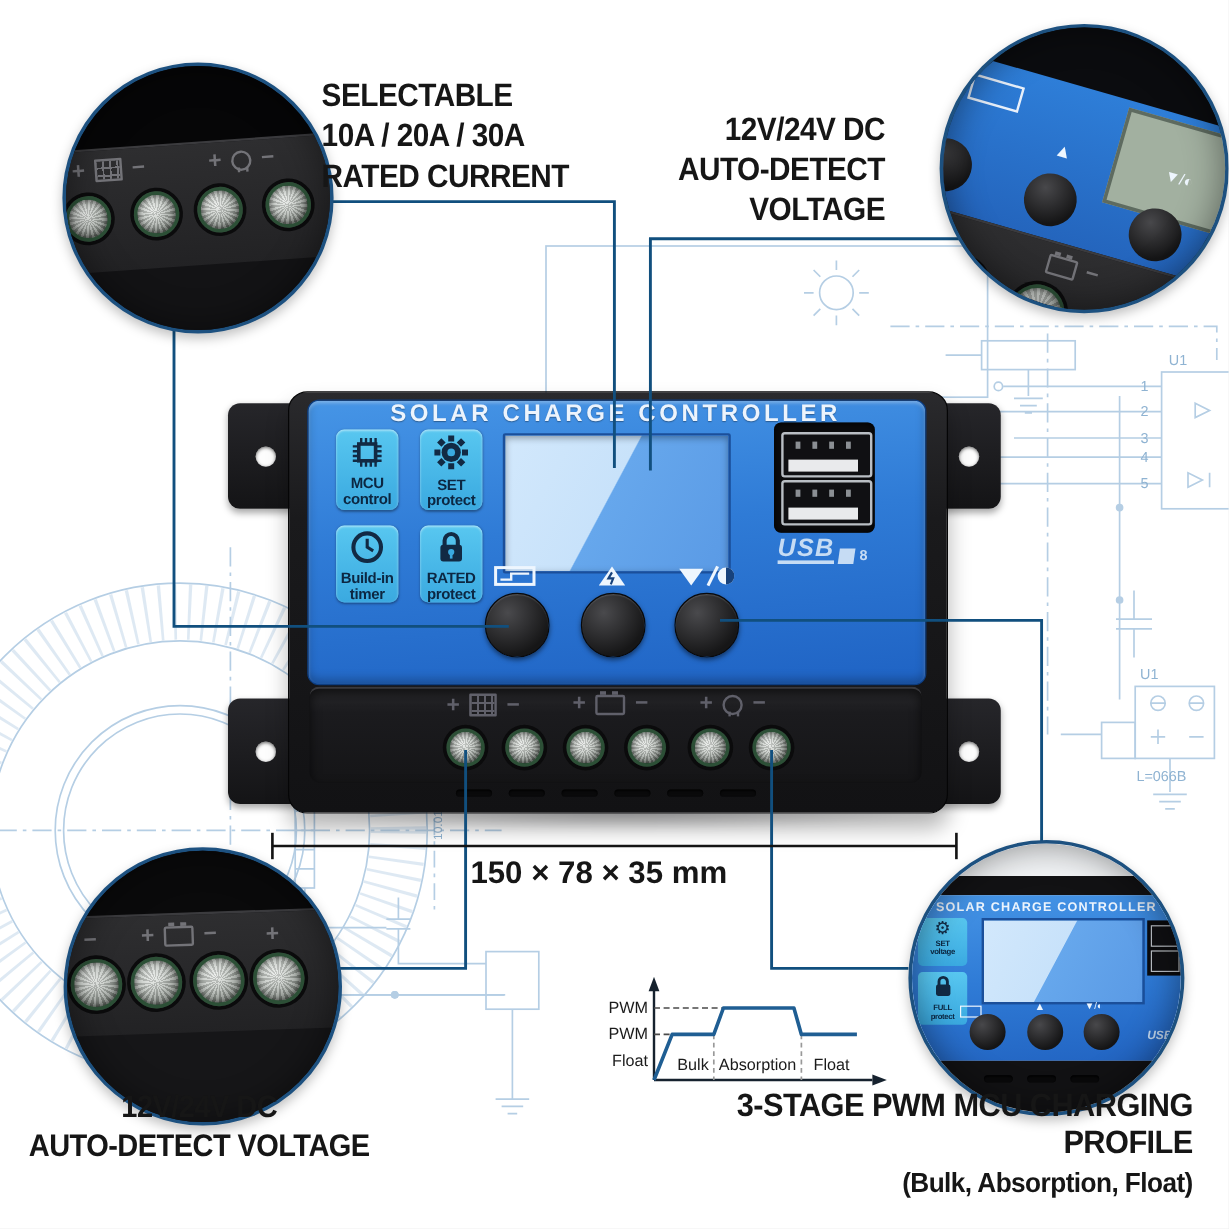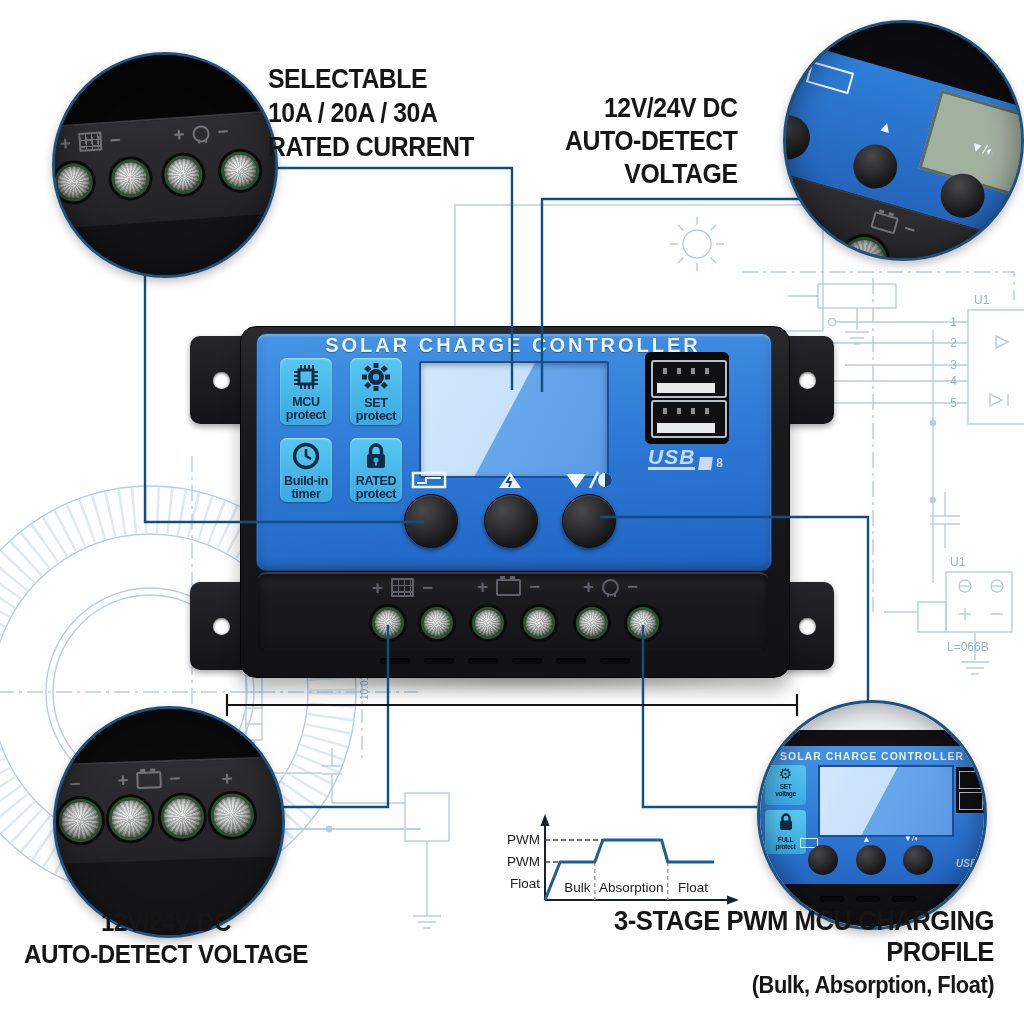"MCU" div.tile-label { text: protect -> control }
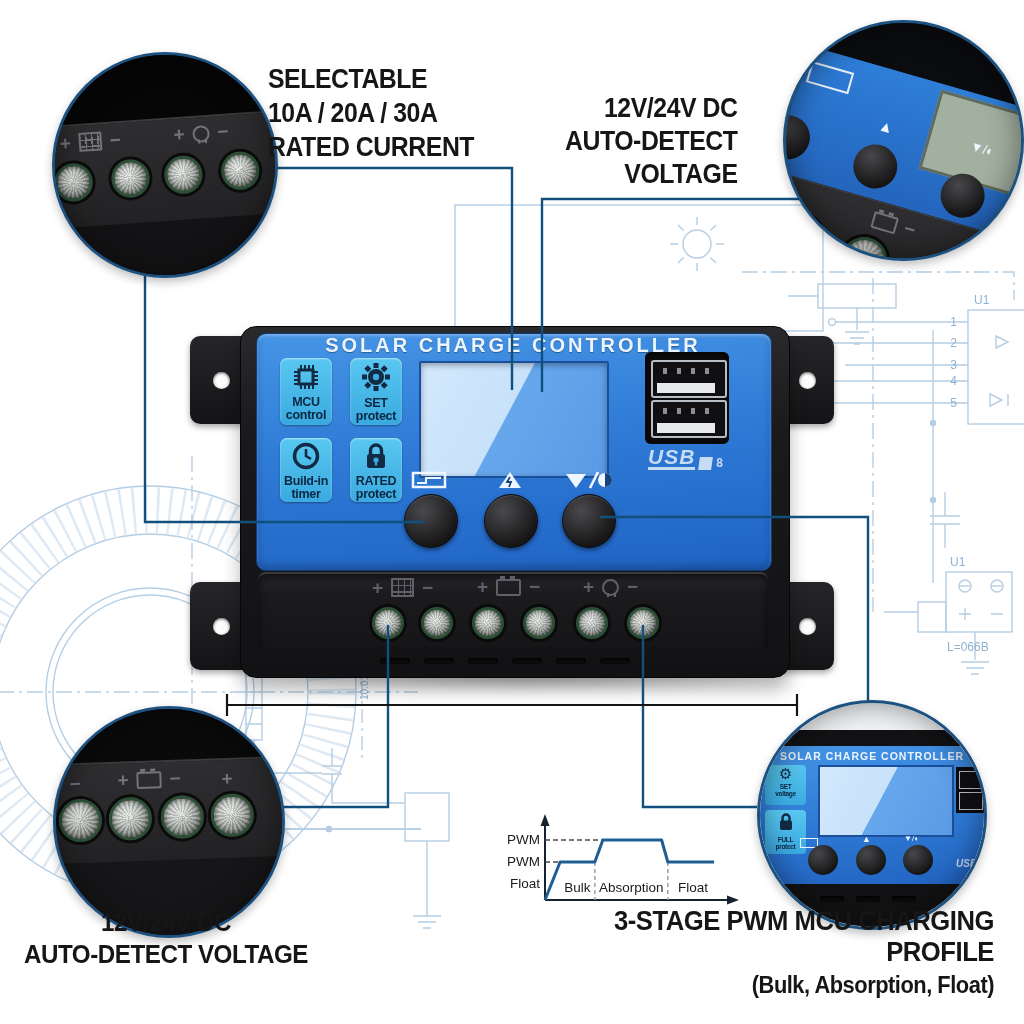"150 × 78 × 35" div.cap { html: none -> <div>150 × 78 × 35 mm</div> }
